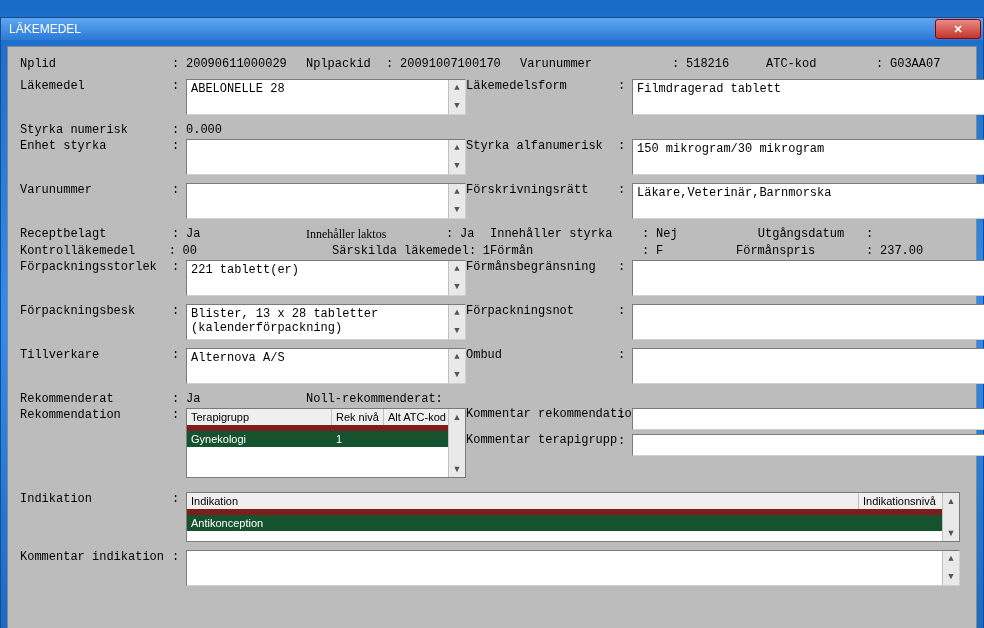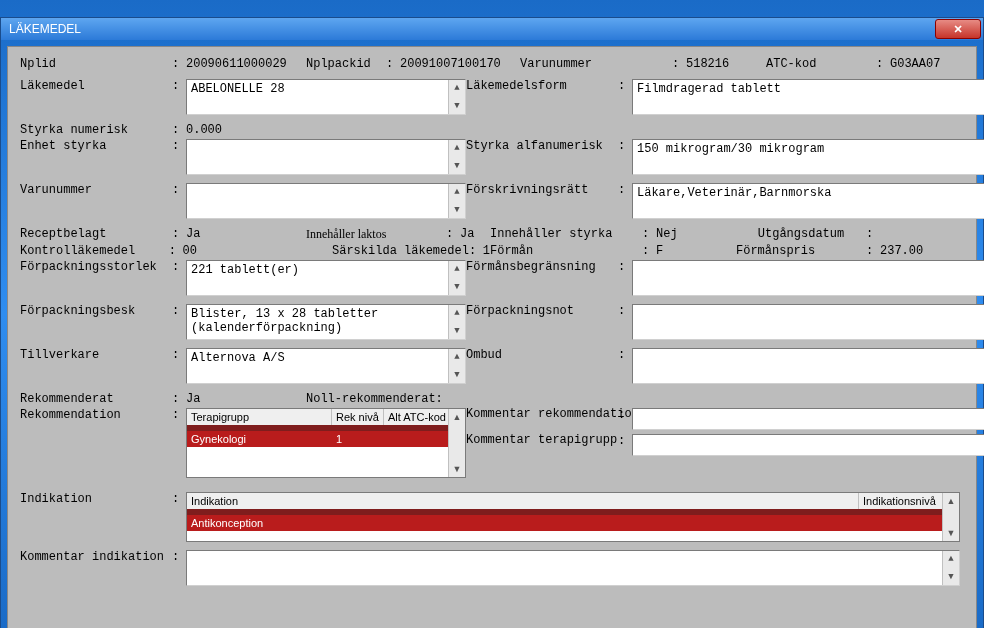"Gynekologi" .grid .brow.sel { background: #b91c1c -> #14532d }
